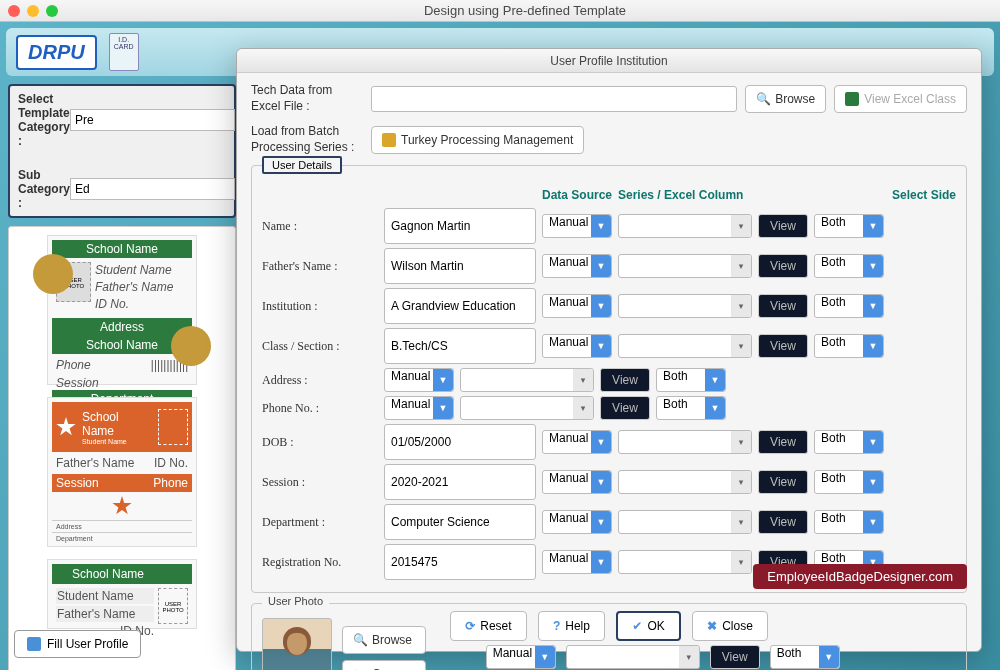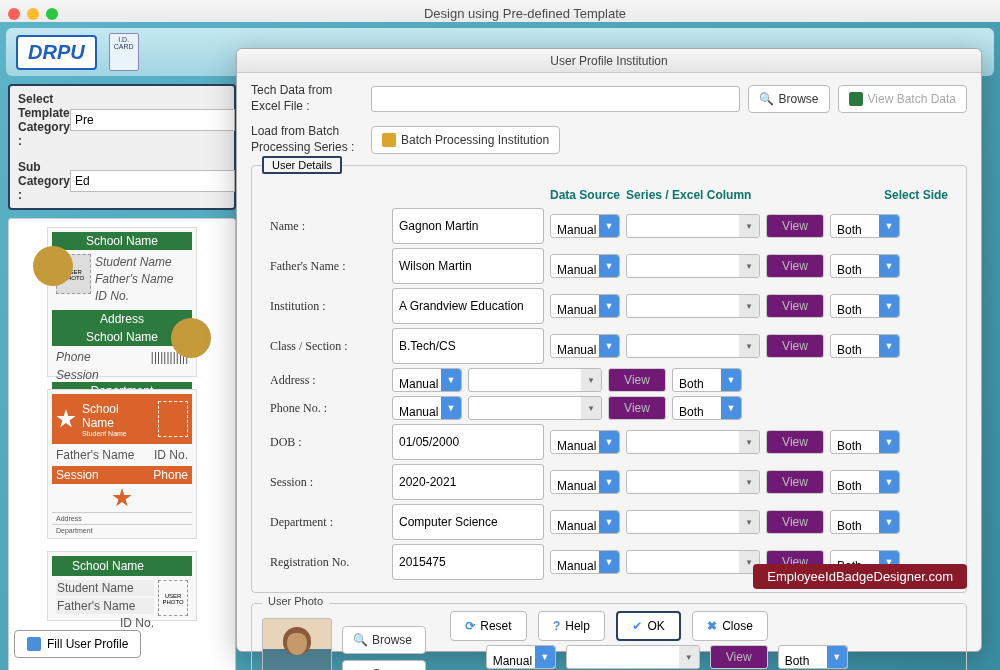"Design using Pre-defined Template" .titlebar { height: 28px -> 22px }
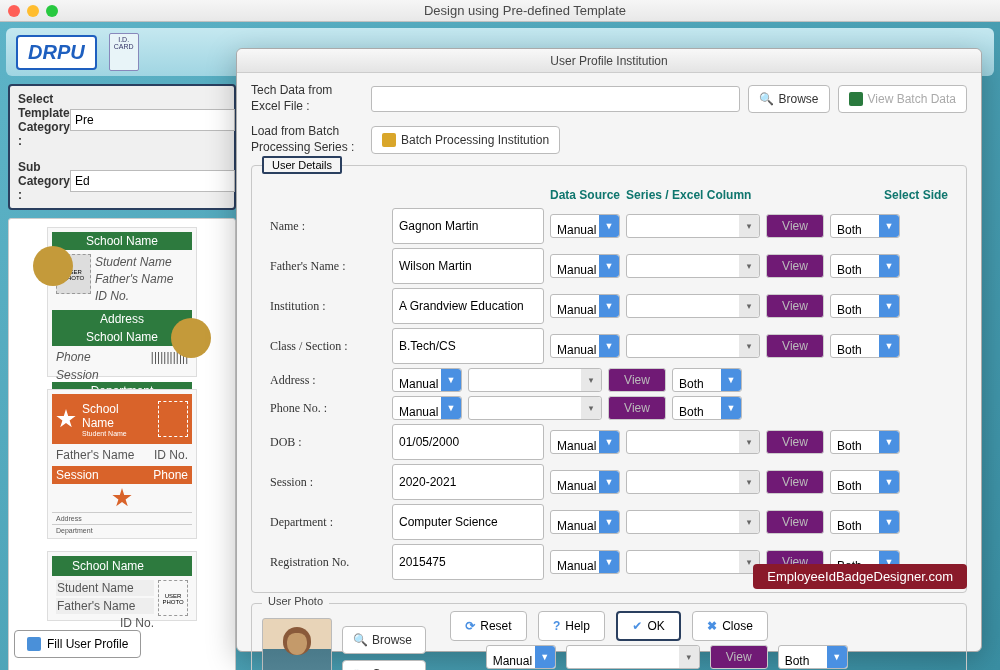"Select Template Category :" .catrow { margin-bottom: 12px -> 20px }
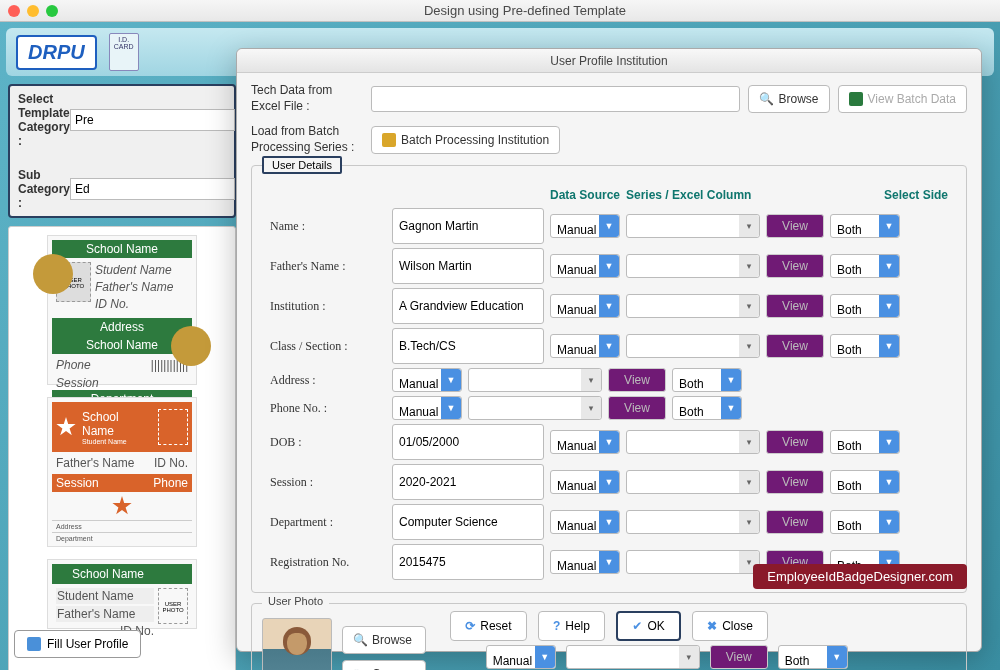"View Batch Data" span { text: Batch Data -> Excel Class }
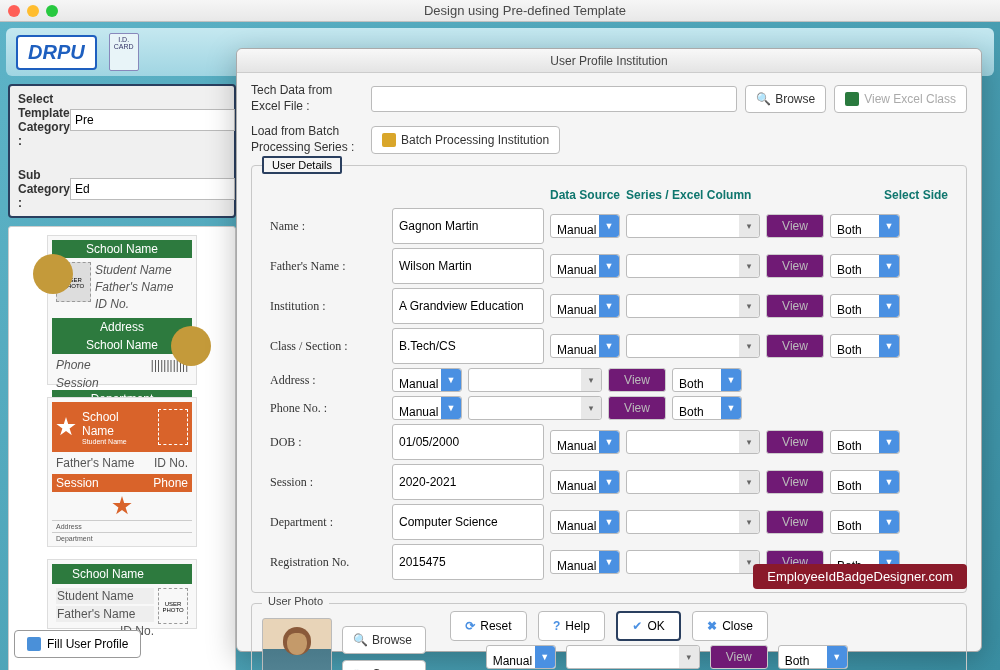"Batch Processing Institution" span { text: Batch Processing Institution -> Turkey Processing Management }
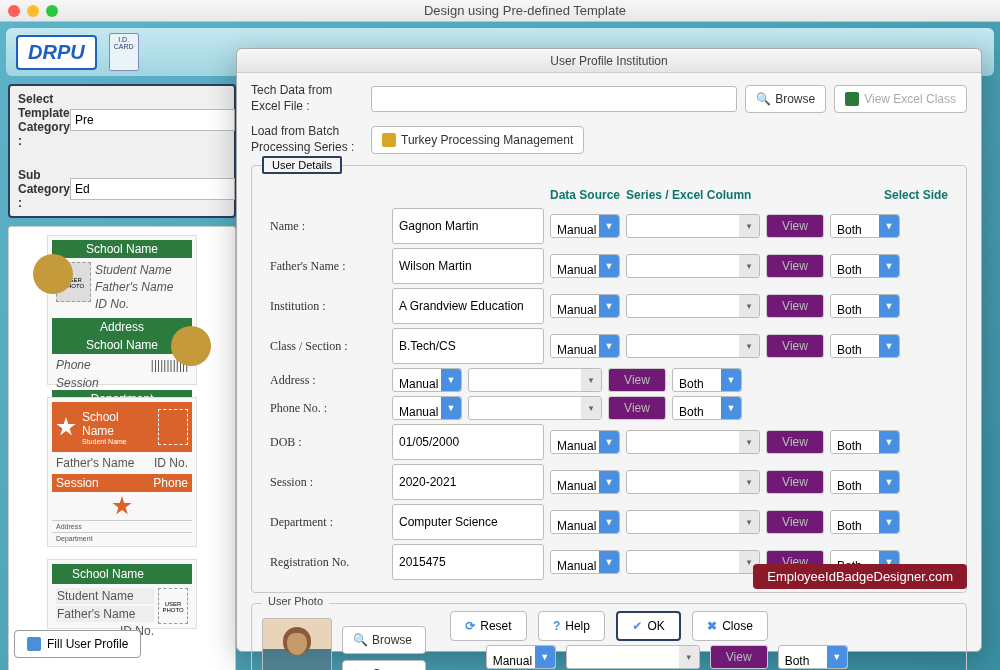"User Details" .detailsbox { padding: 14px 18px 8px -> 14px 10px 8px }
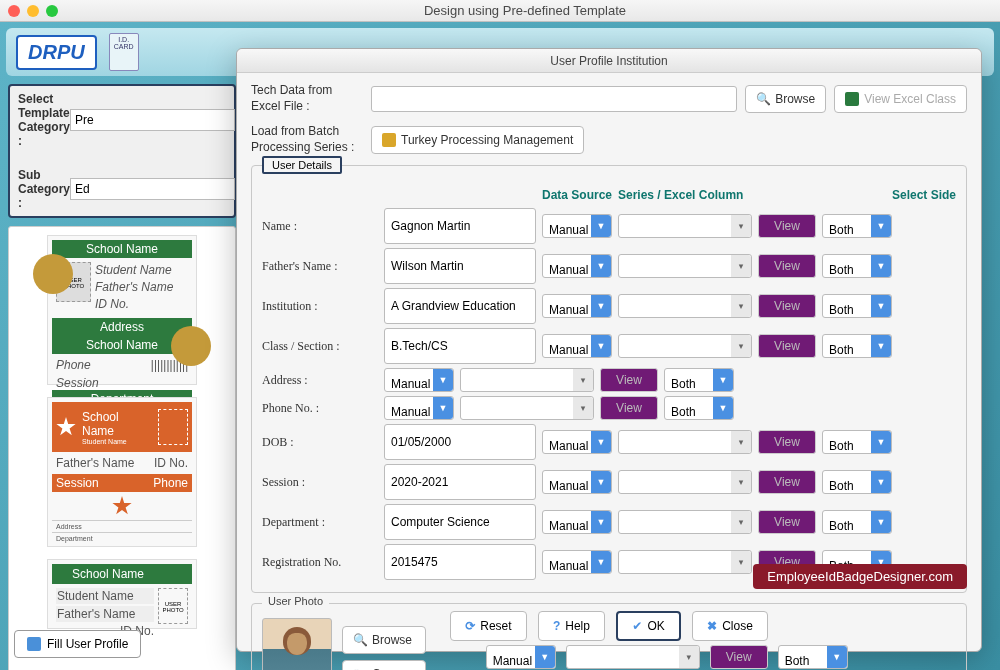"Manual" .fsel { align-items: flex-end -> flex-start }
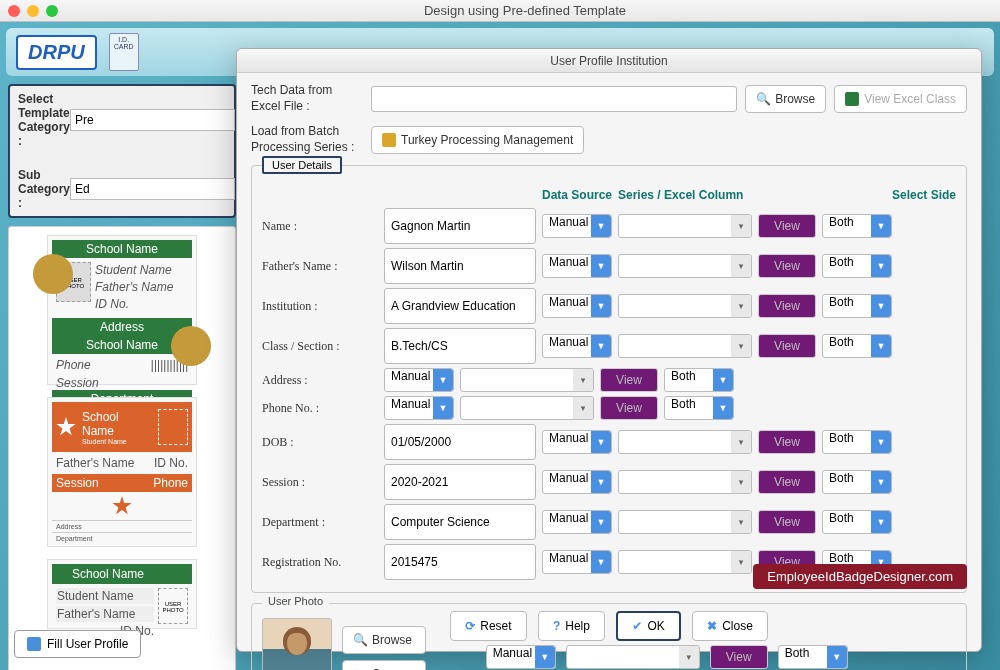"View" .viewbtn { background: #701a75 -> #0f172a; width: 58px -> 50px }
